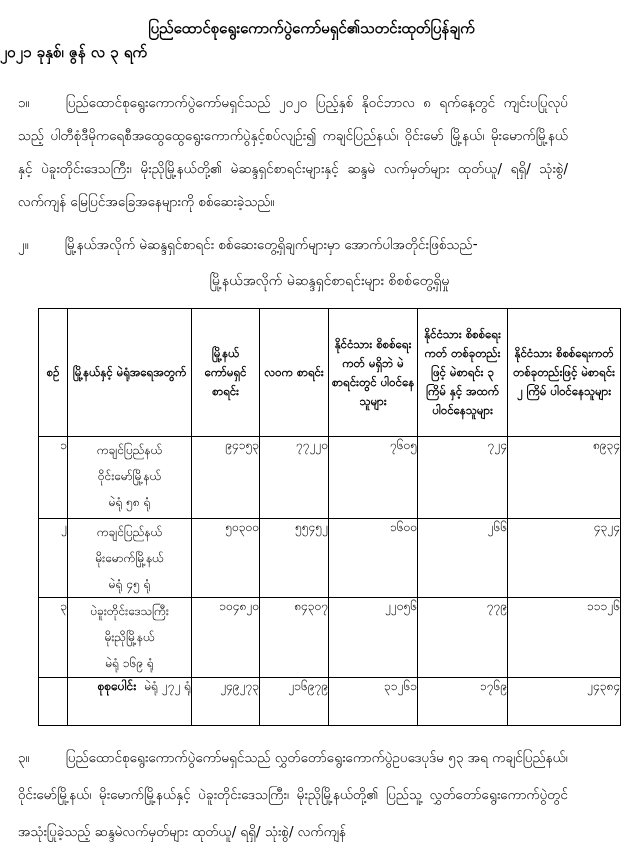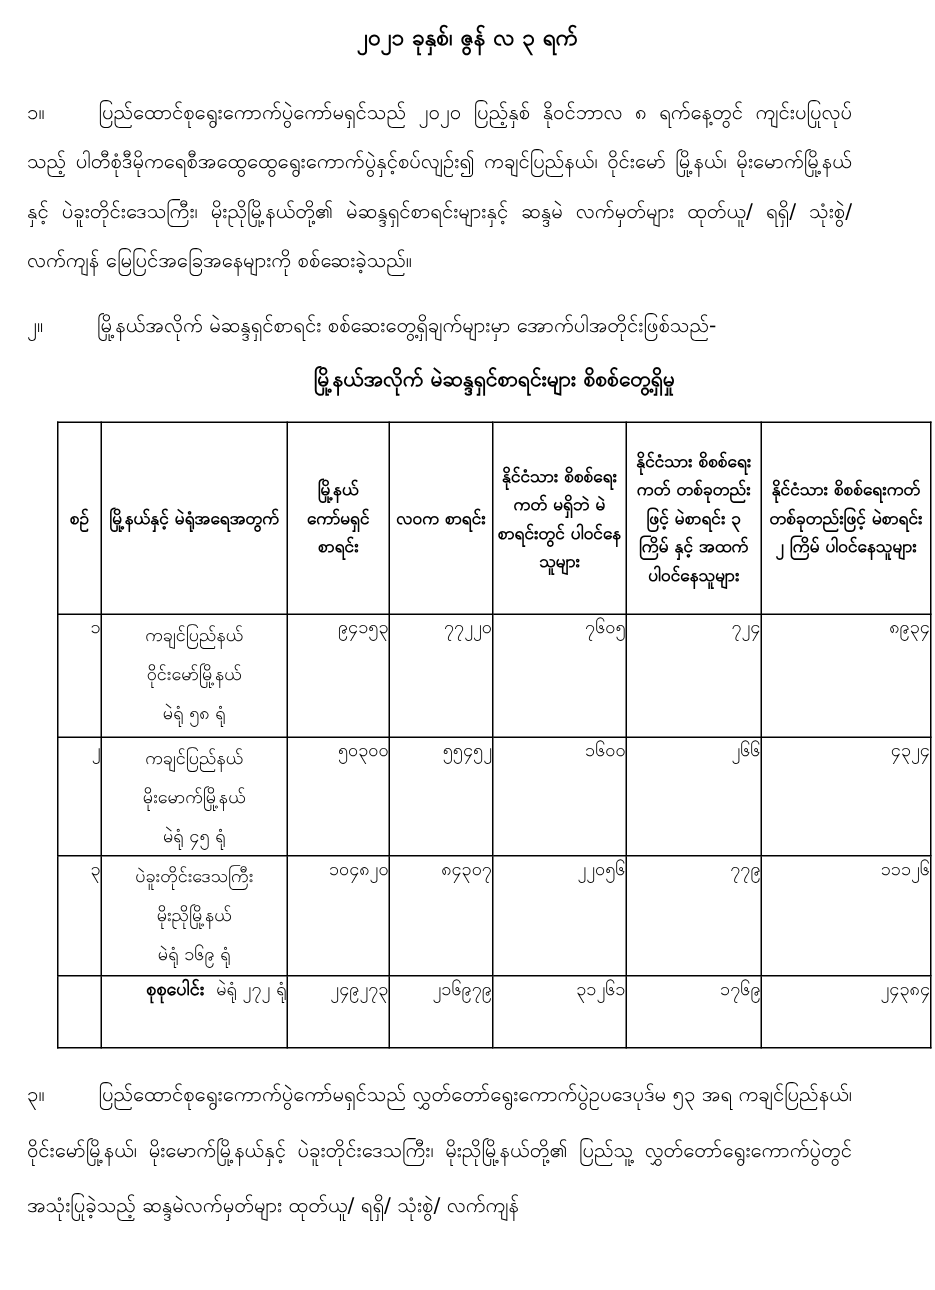"ပြည်ထောင်စုရွေးကောက်ပွဲကော်မရှင်၏သတင်းထု" div.doc-title { html: none -> <div>ပြည်ထောင်စုရွေးကောက်ပွဲကော်မရှင်၏သတင်းထုတ်ပြန်ချက်</div> }
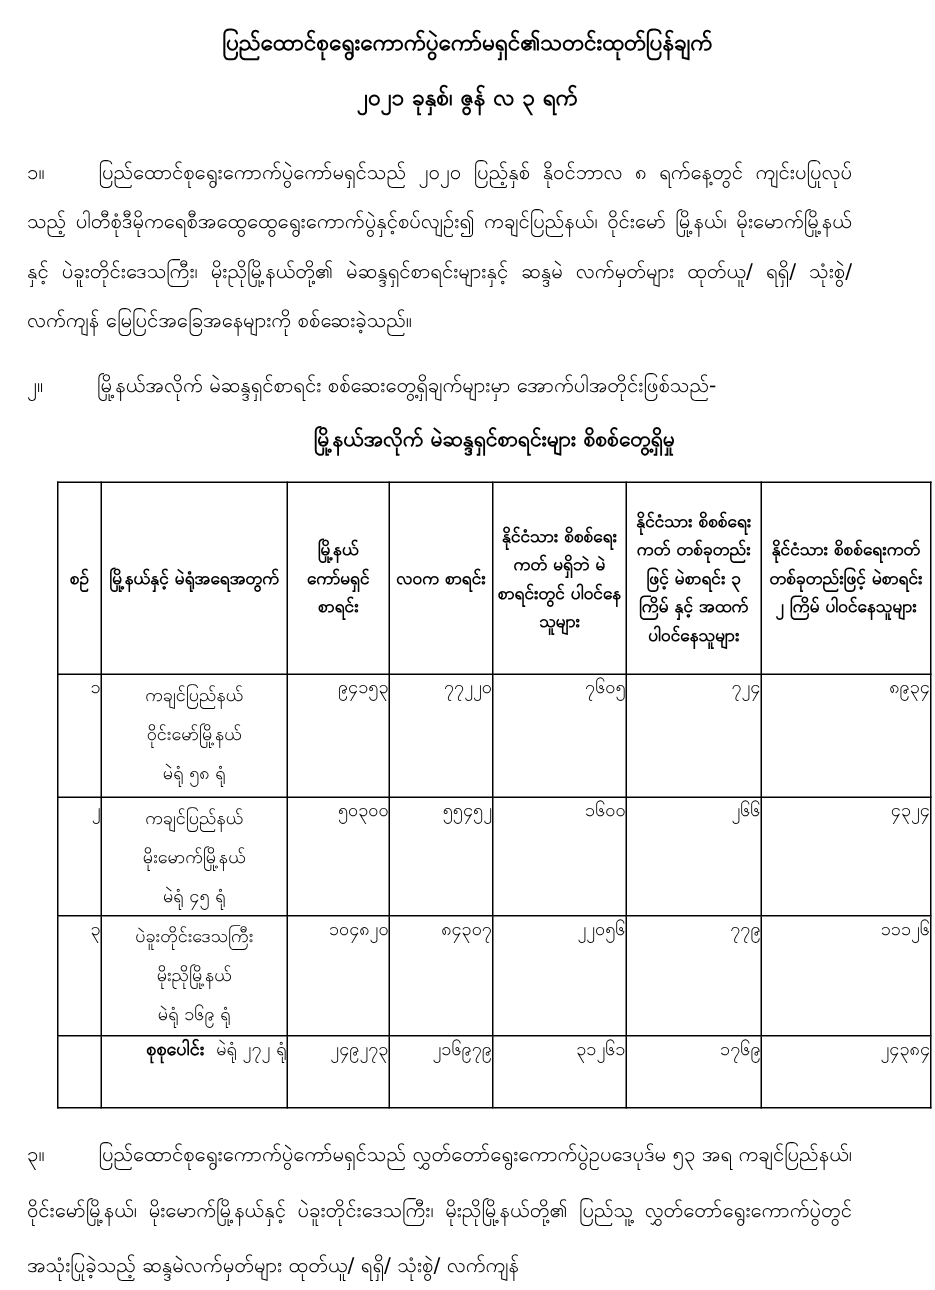"၂၀၂၁ ခုနှစ်၊ ဇွန် လ ၃" .doc-date { margin-top: 13px -> none; text-align: center -> none }
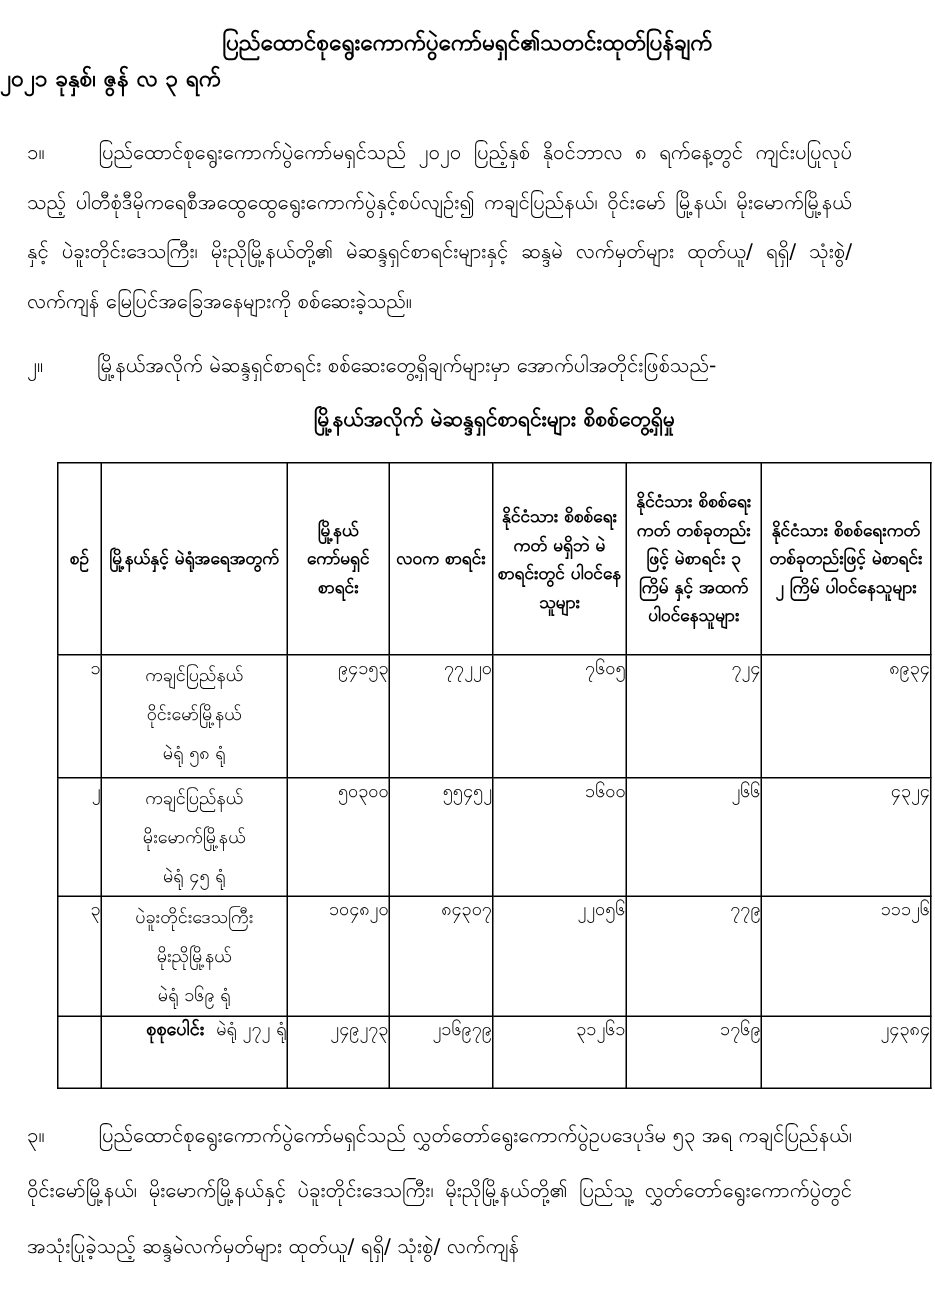"မြို့နယ်အလိုက် မဲဆန္ဒရှင်စာရင်းများ" .table-title { font-weight: bold -> normal }
